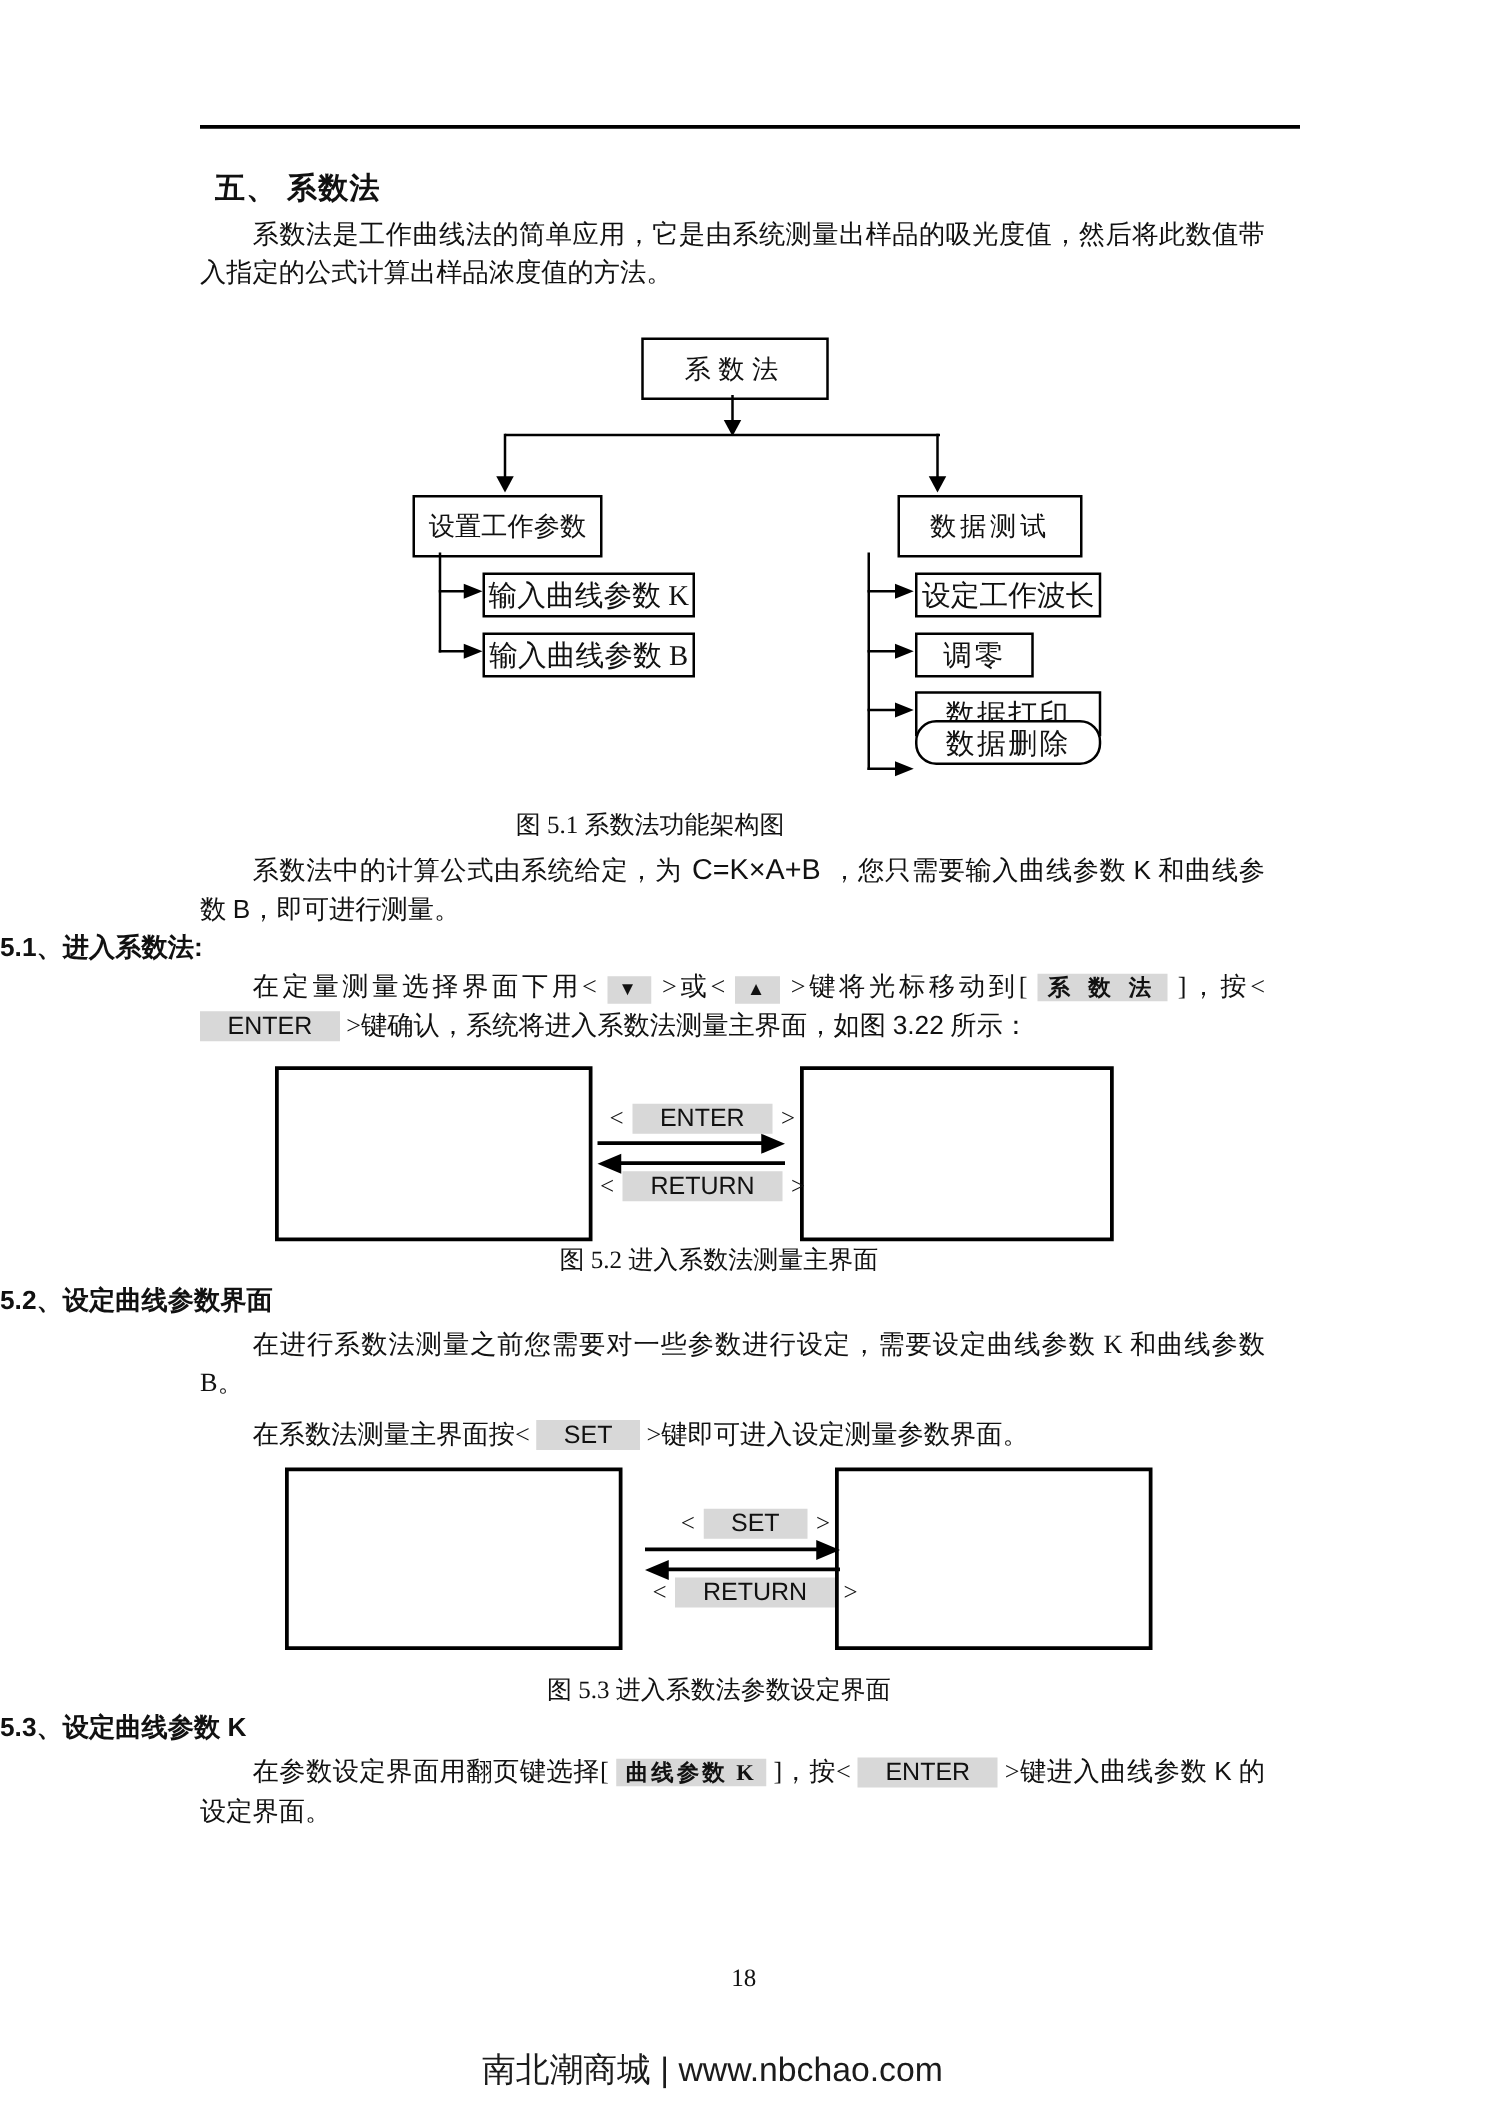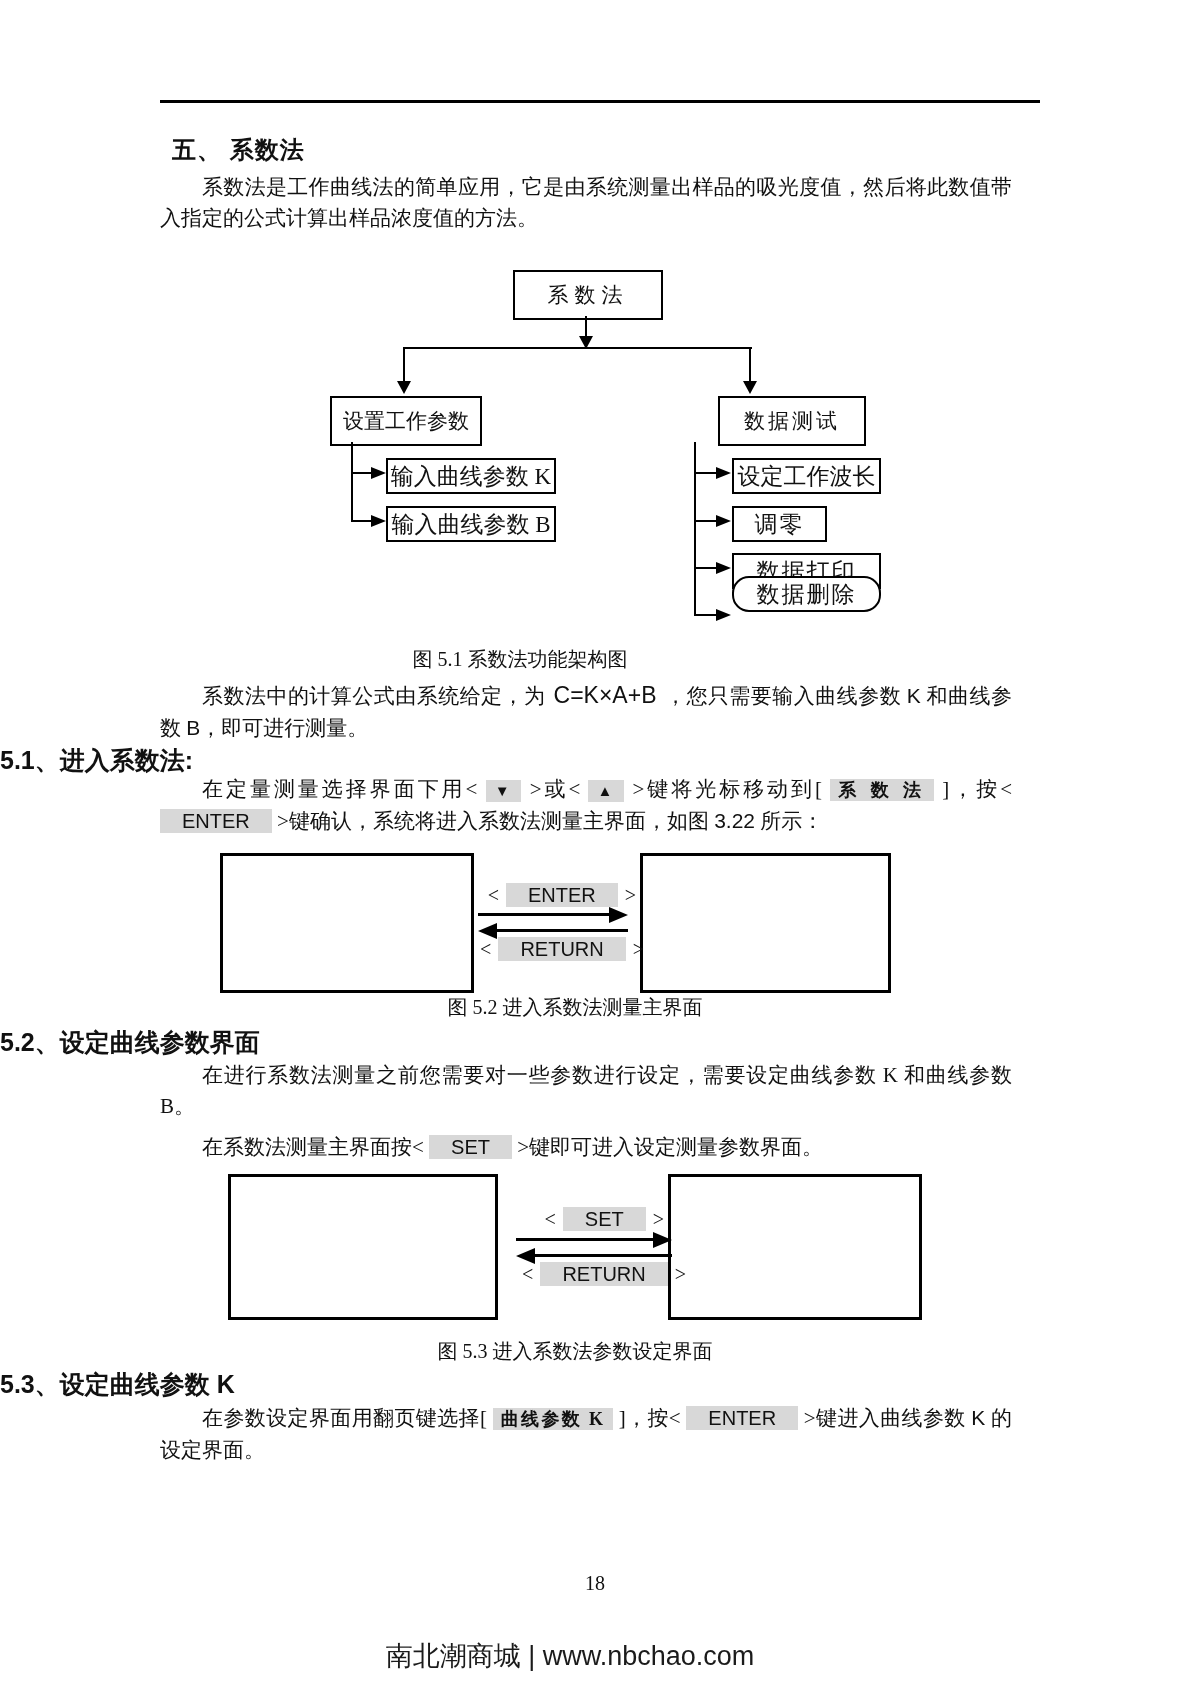"5.1、进入系数法:" .heading { font-size: 25px -> 21px }
